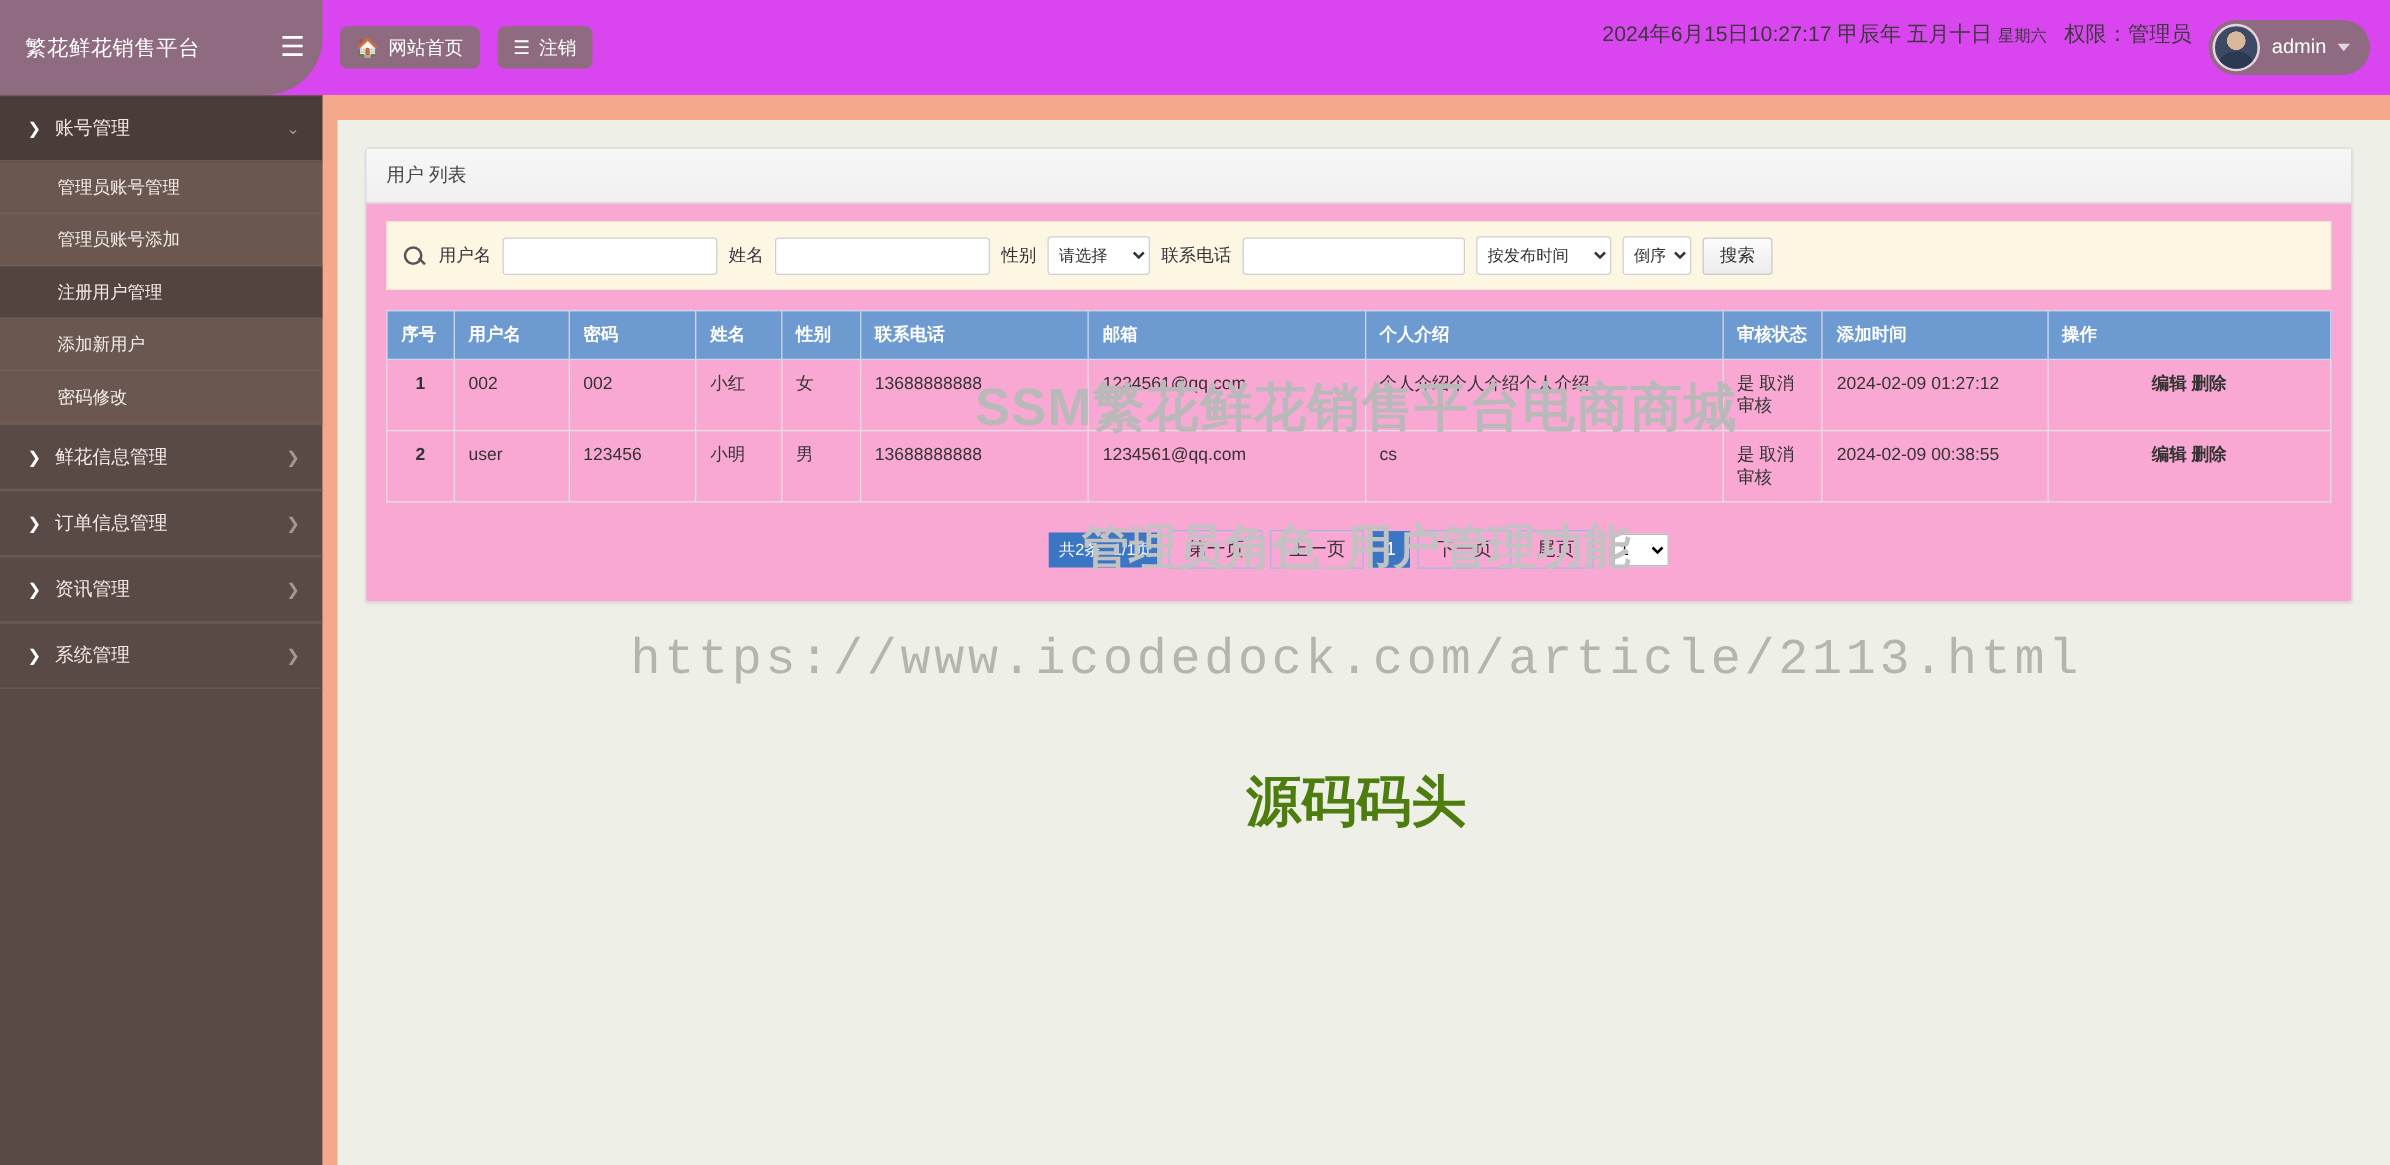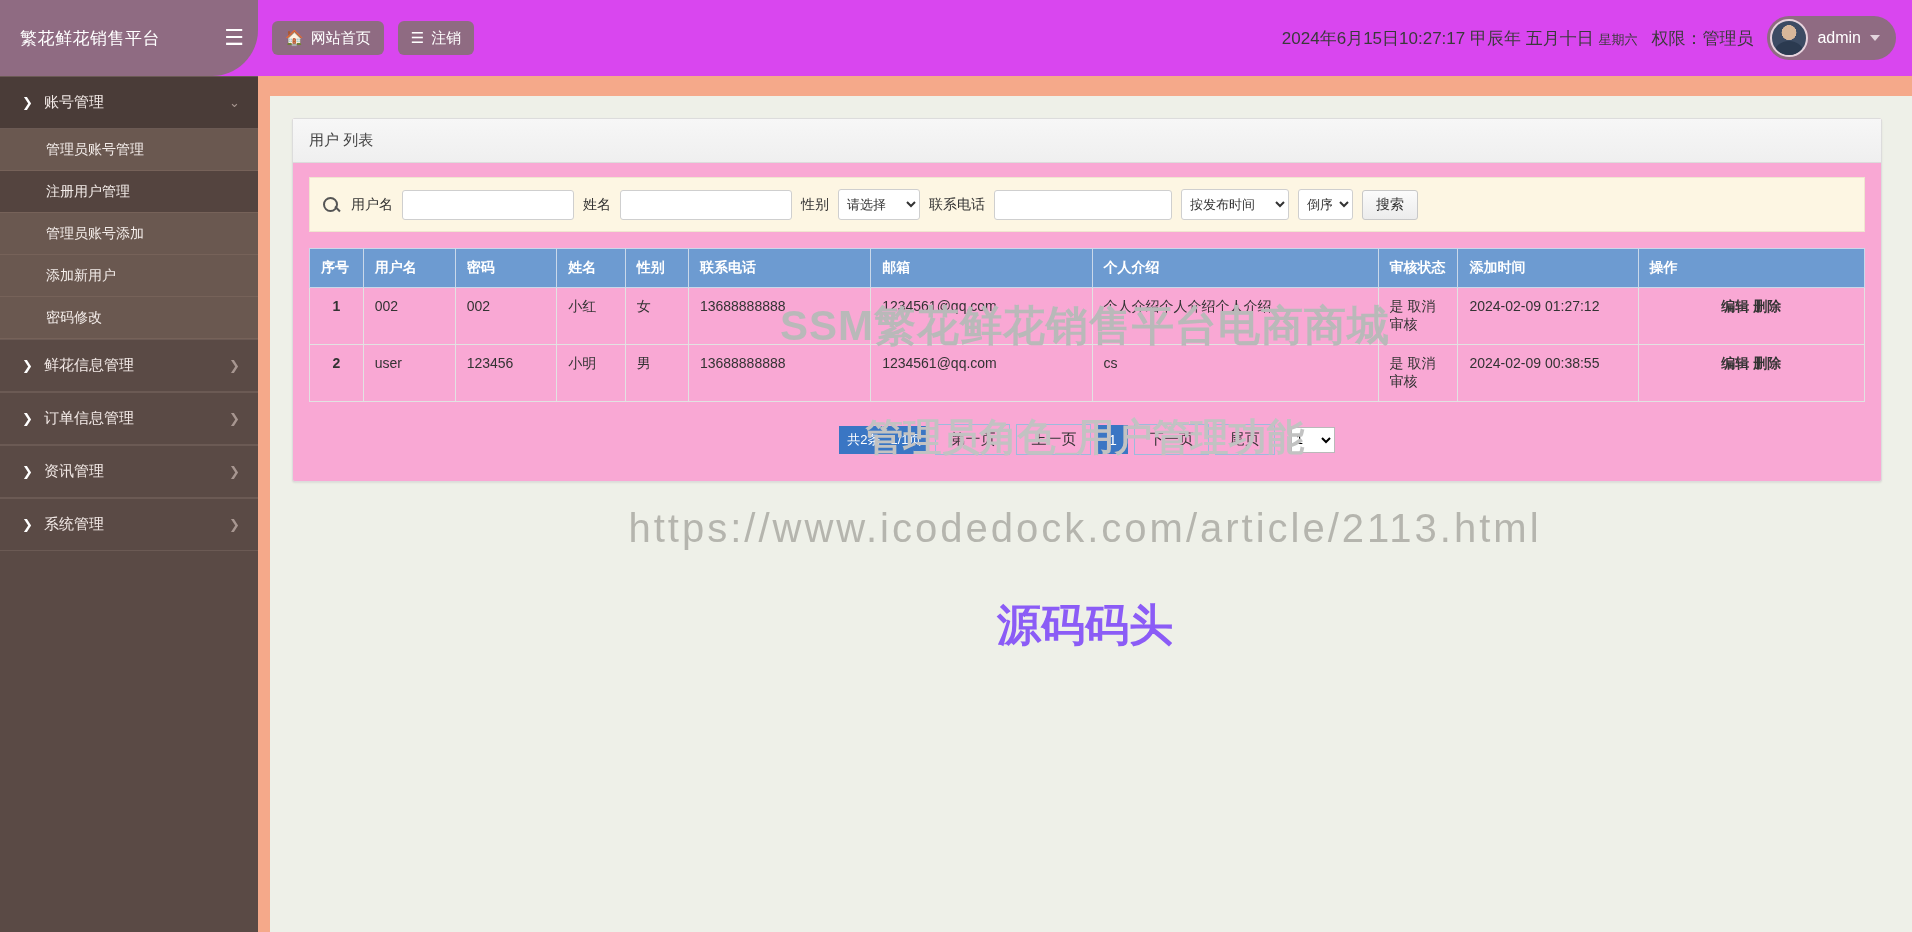"2024年6月15日10:27:17 甲辰年 五月十日 星期六" .topbar-right { align-items: center -> flex-start }
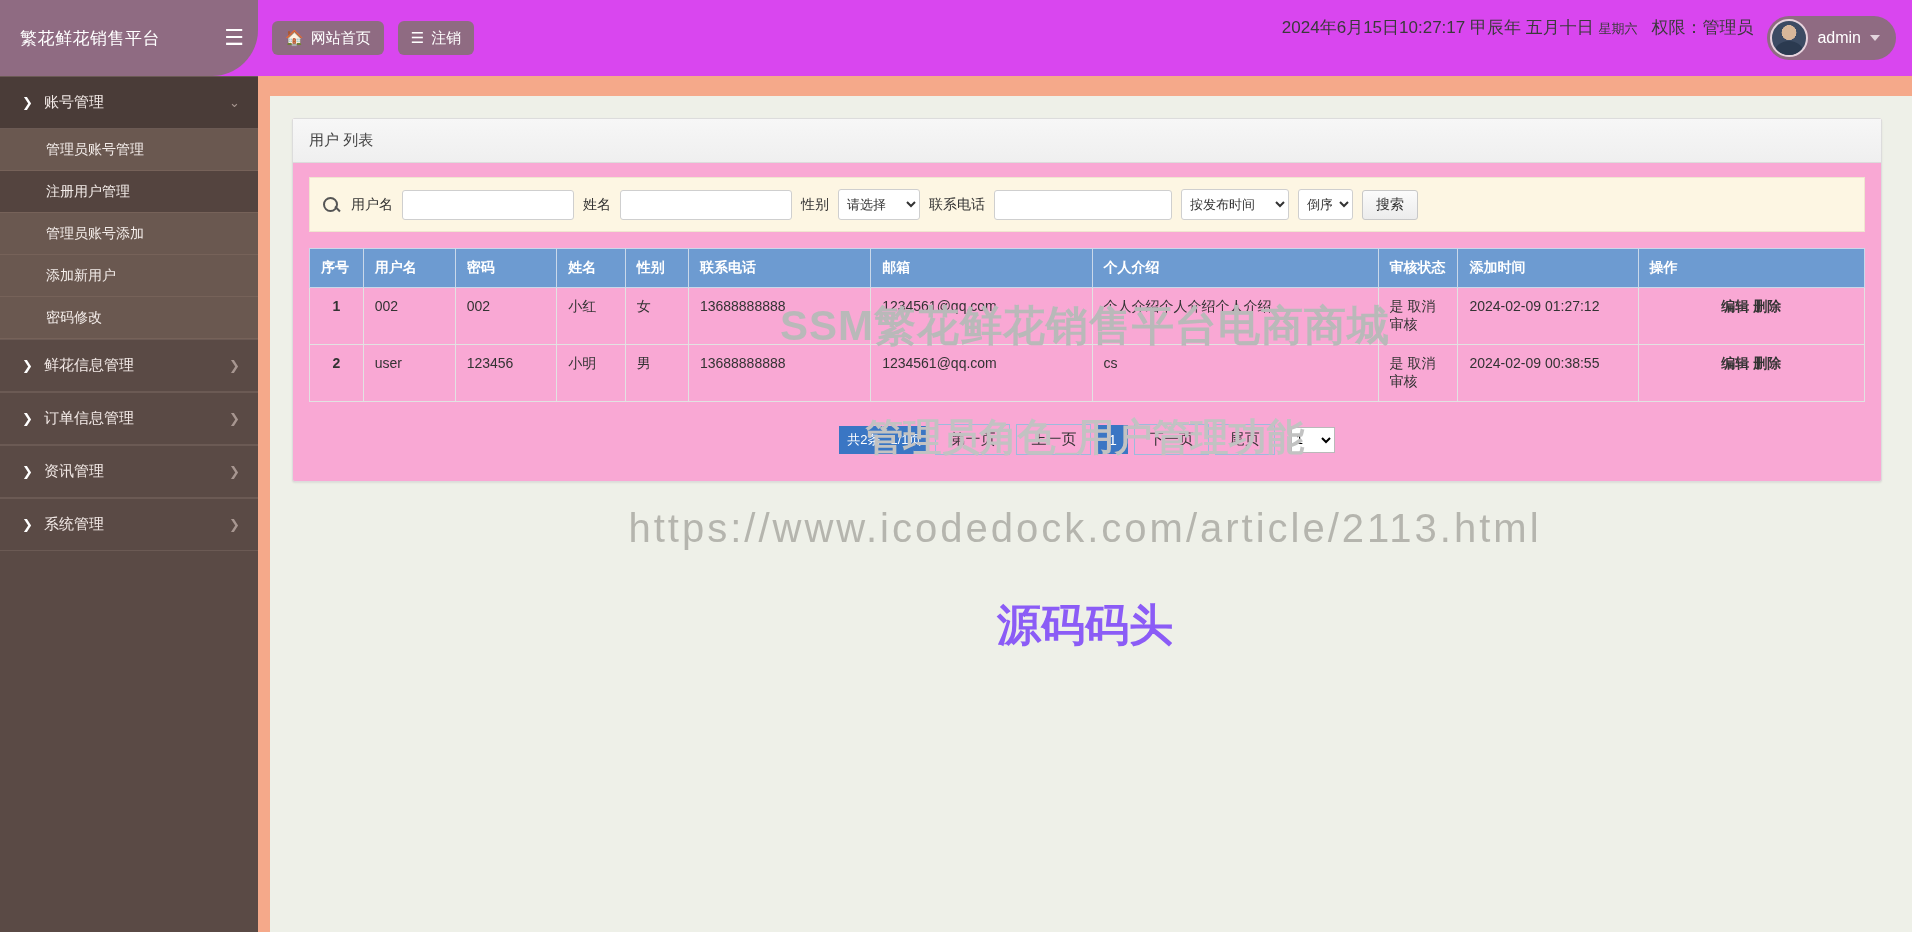"注册用户管理" div.submenu-item { order: before "管理员账号添加" -> after "管理员账号添加" }
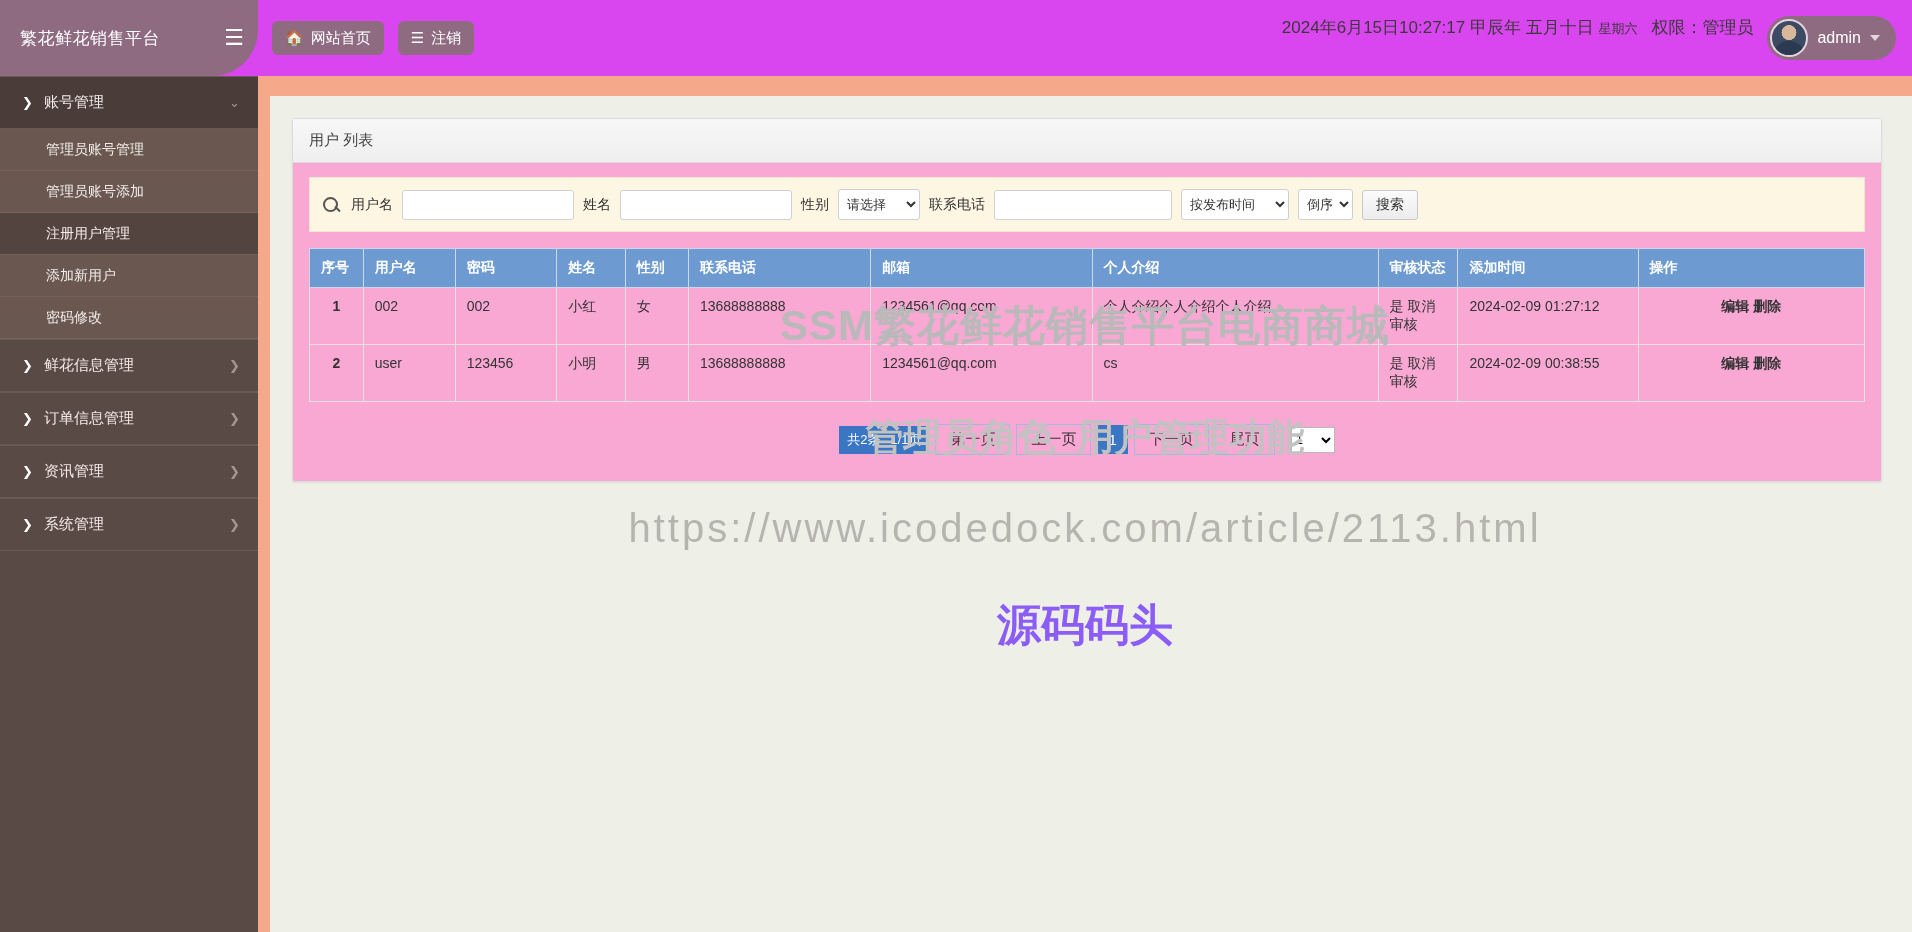"https://www.icodedock.com/article/2113.h" .wm-3 { font-family: Liberation Sans, sans-serif -> Liberation Mono, monospace }
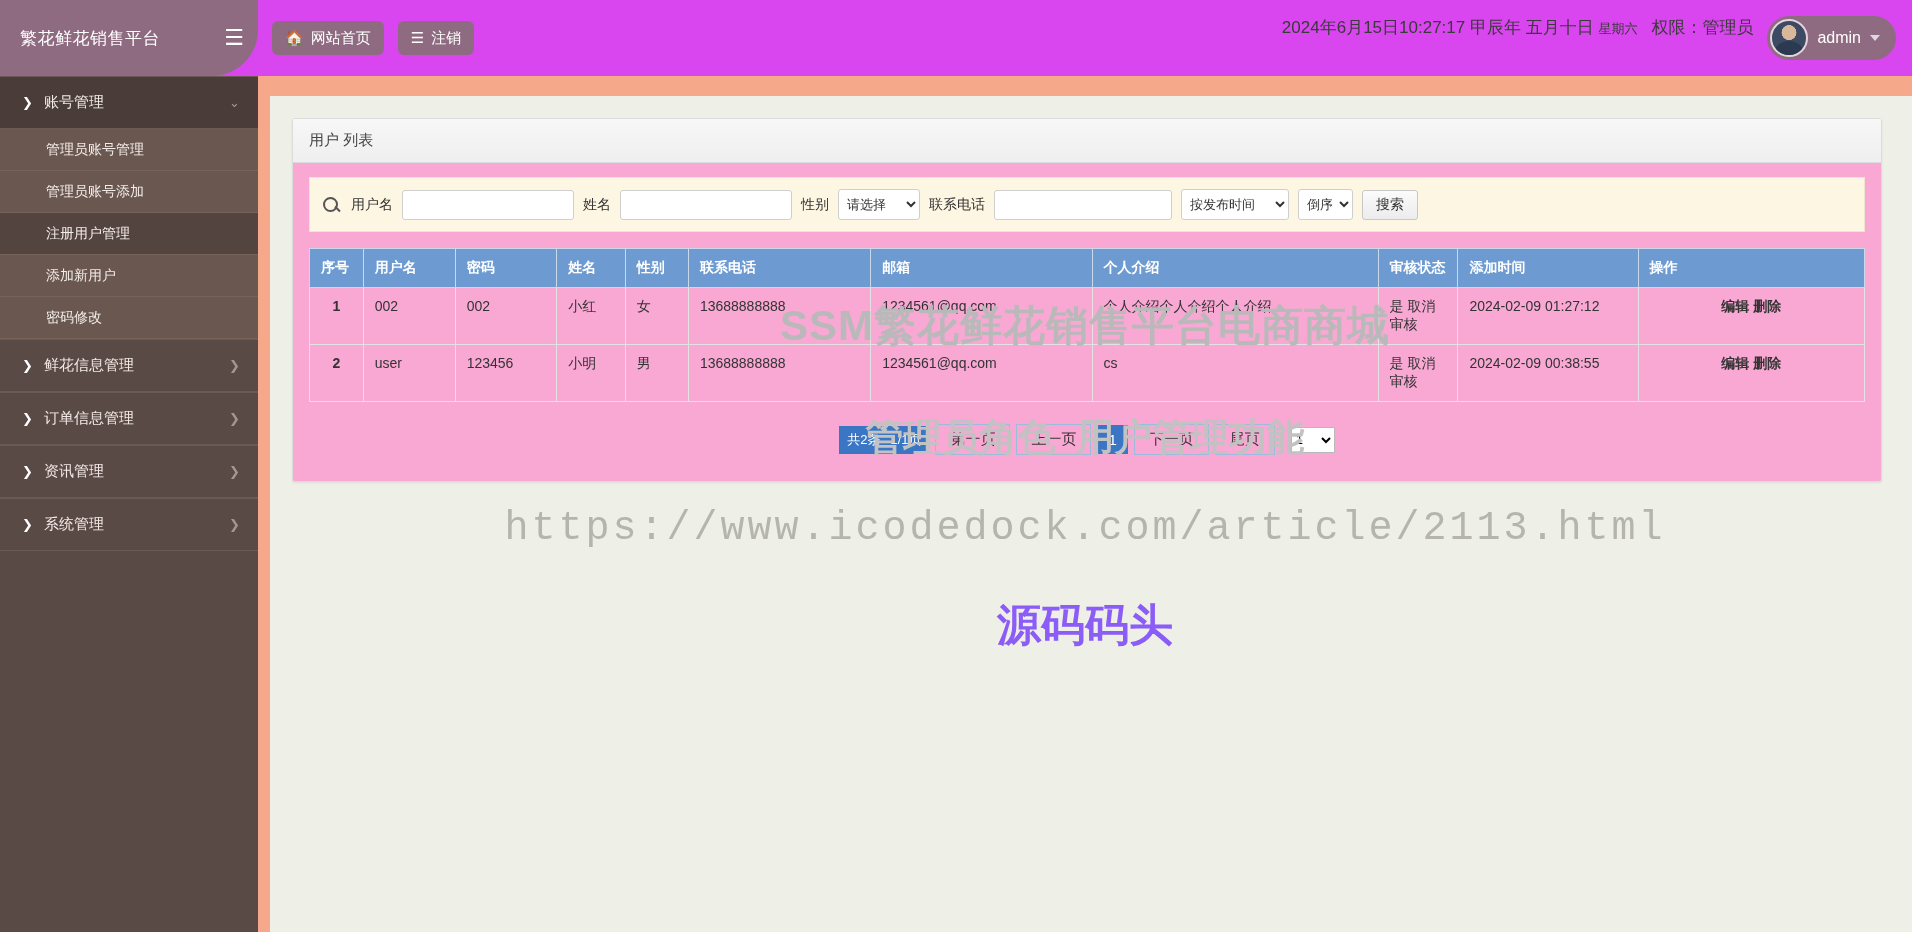"源码码头" .wm-4 { color: #8b5cf6 -> #4d7c0f; top: 596px -> 612px }
